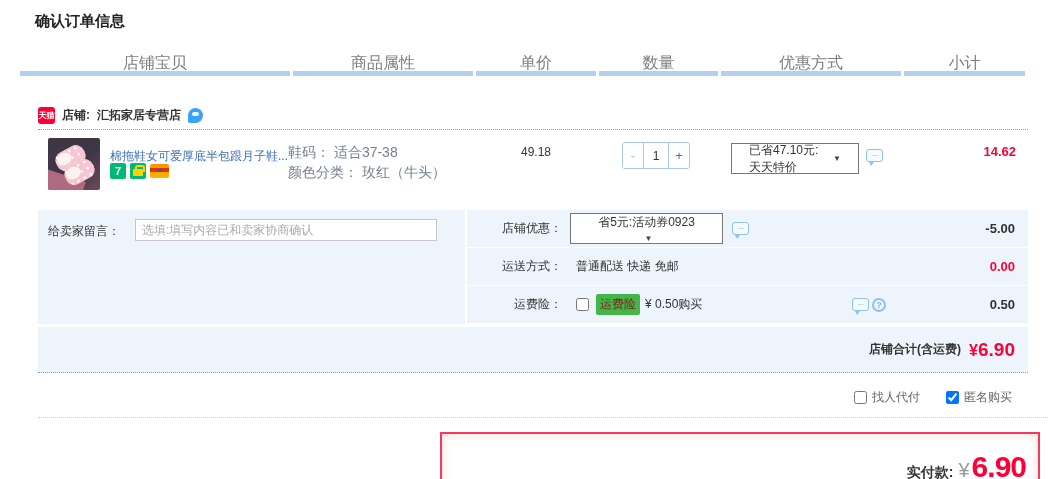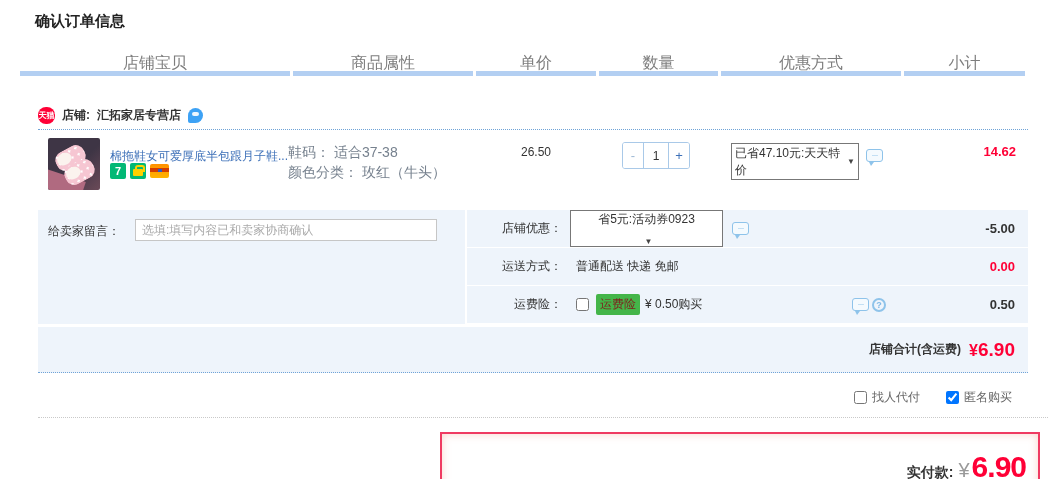"天猫" .tmall-badge { border-radius: 8px -> 3px }
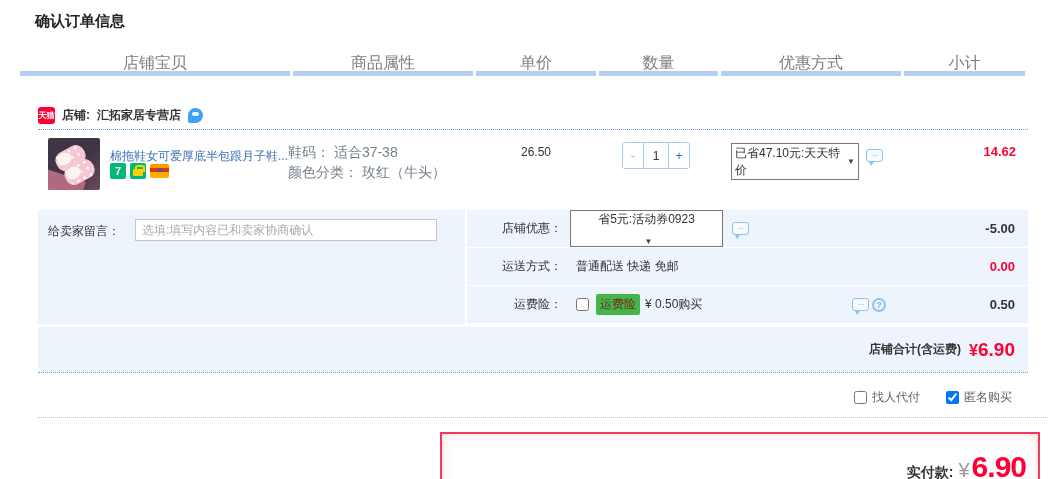"26.50" div.prod-price { text: 26.50 -> 49.18 }
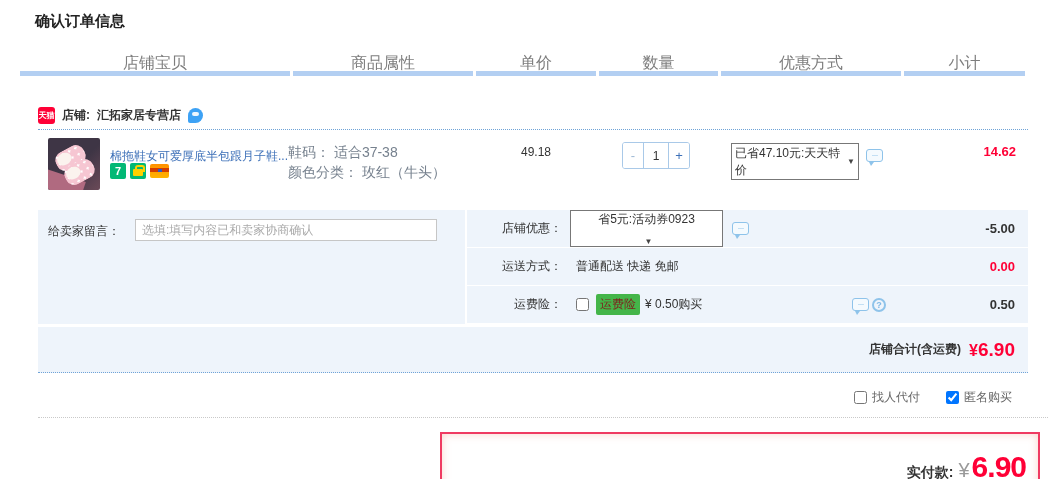"已省47.10元:天天特价" .sel { height: 37px -> 31px; padding: 0 3px -> 0 17px }
